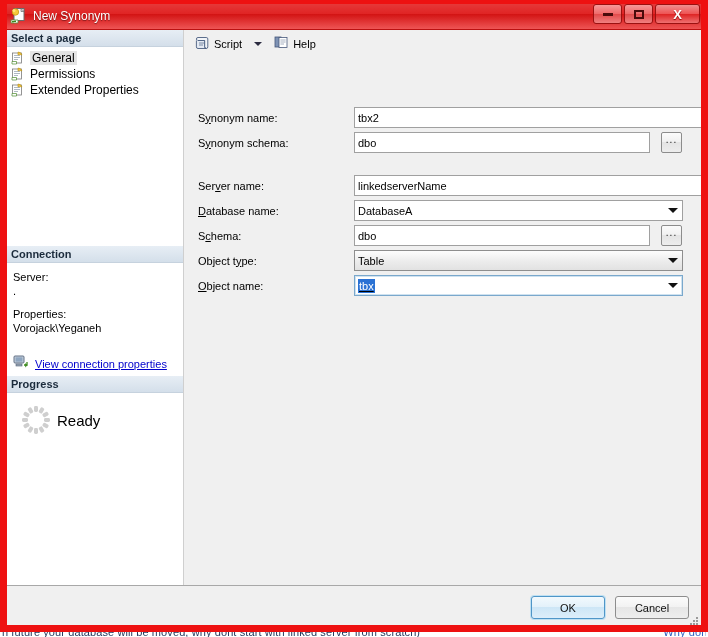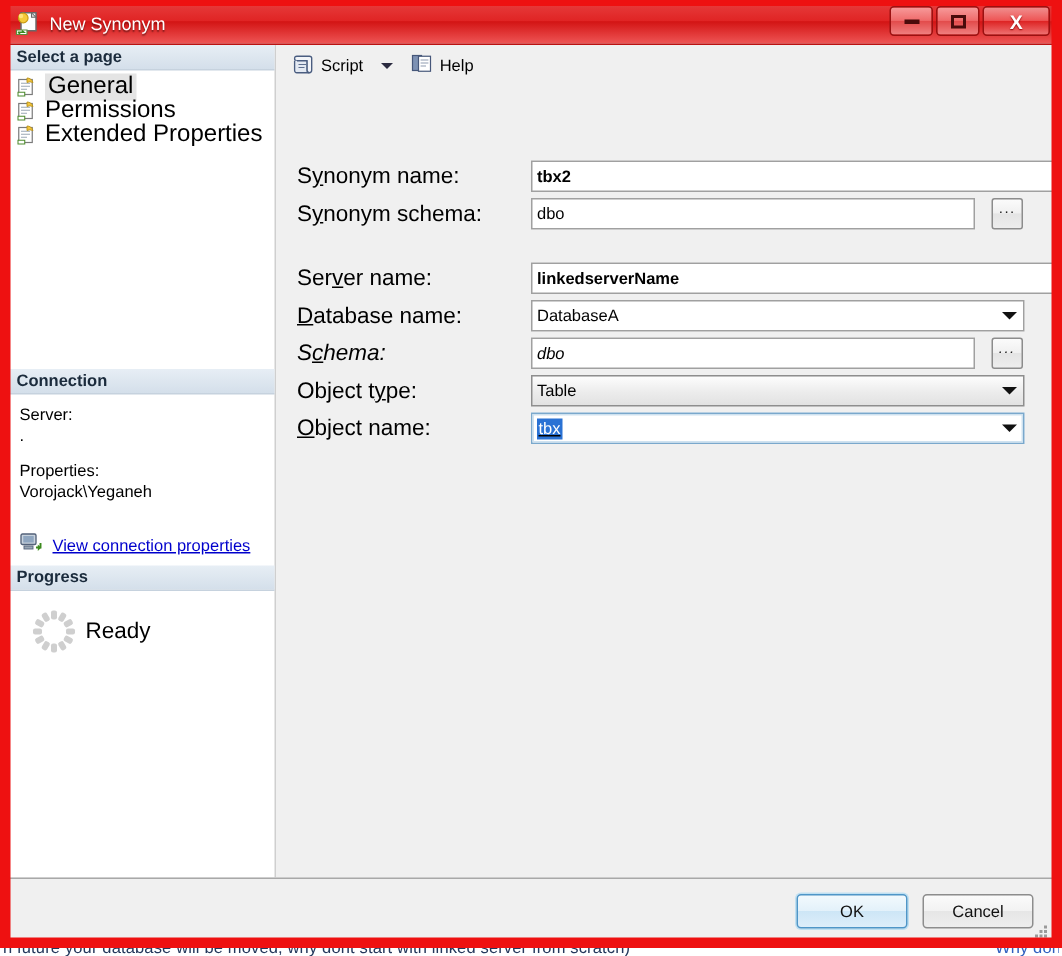"General" .page-item { font-size: 16px -> 12px }
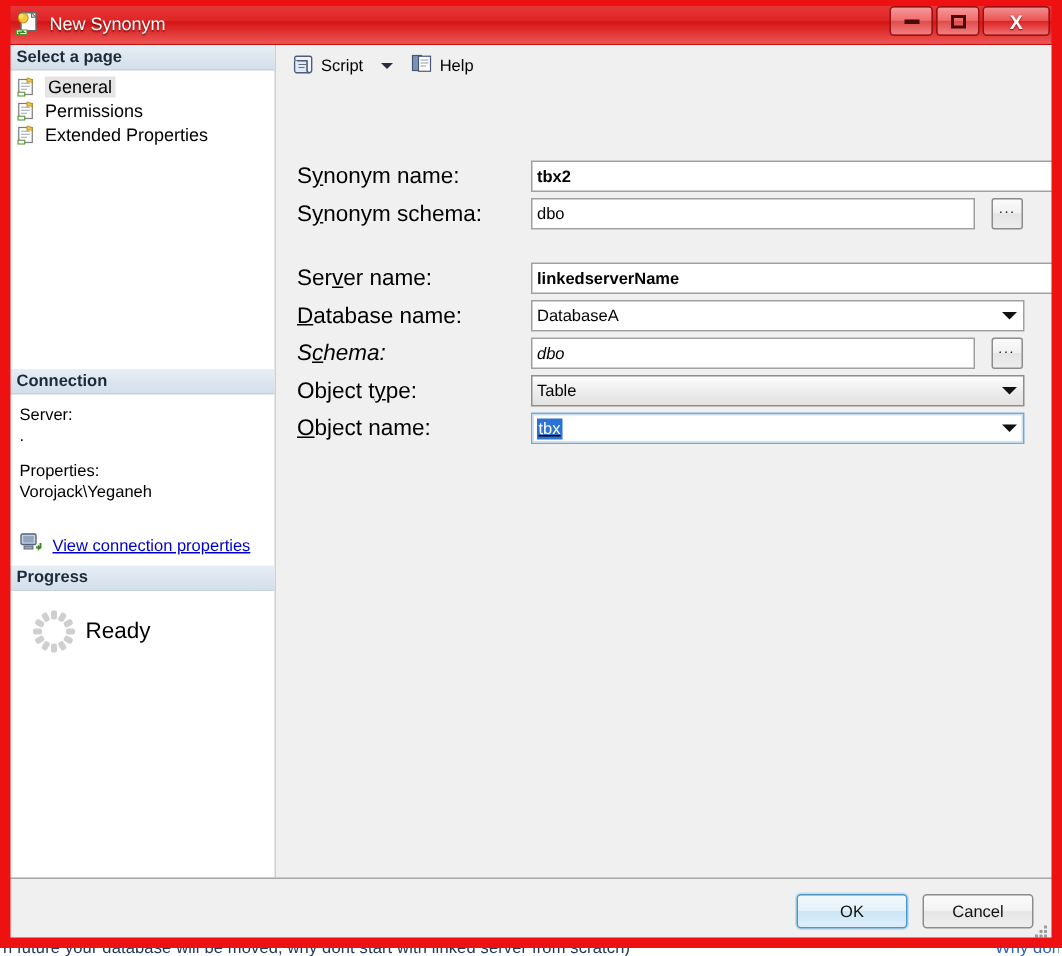"Synonym name:" .row .rlabel { font-size: 15px -> 11px }
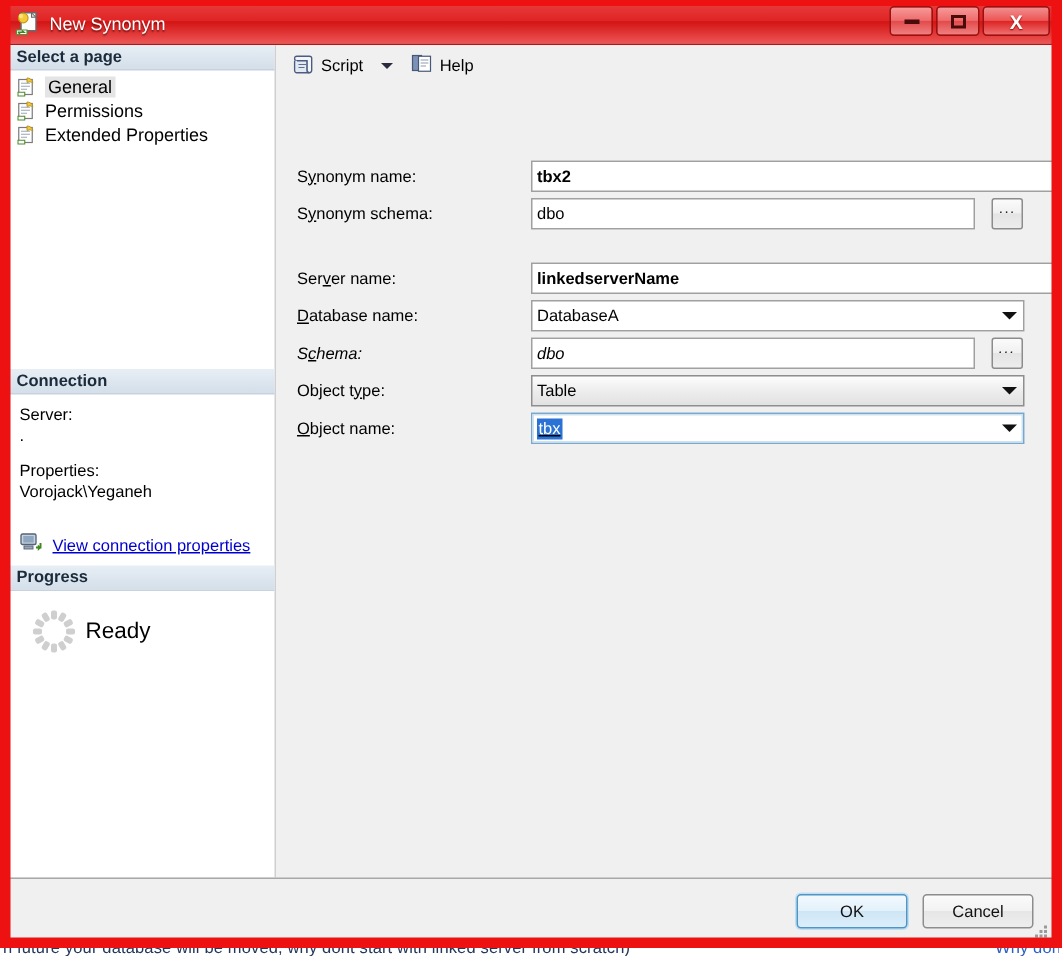"tbx2" .ctl.w-full { font-weight: bold -> none }
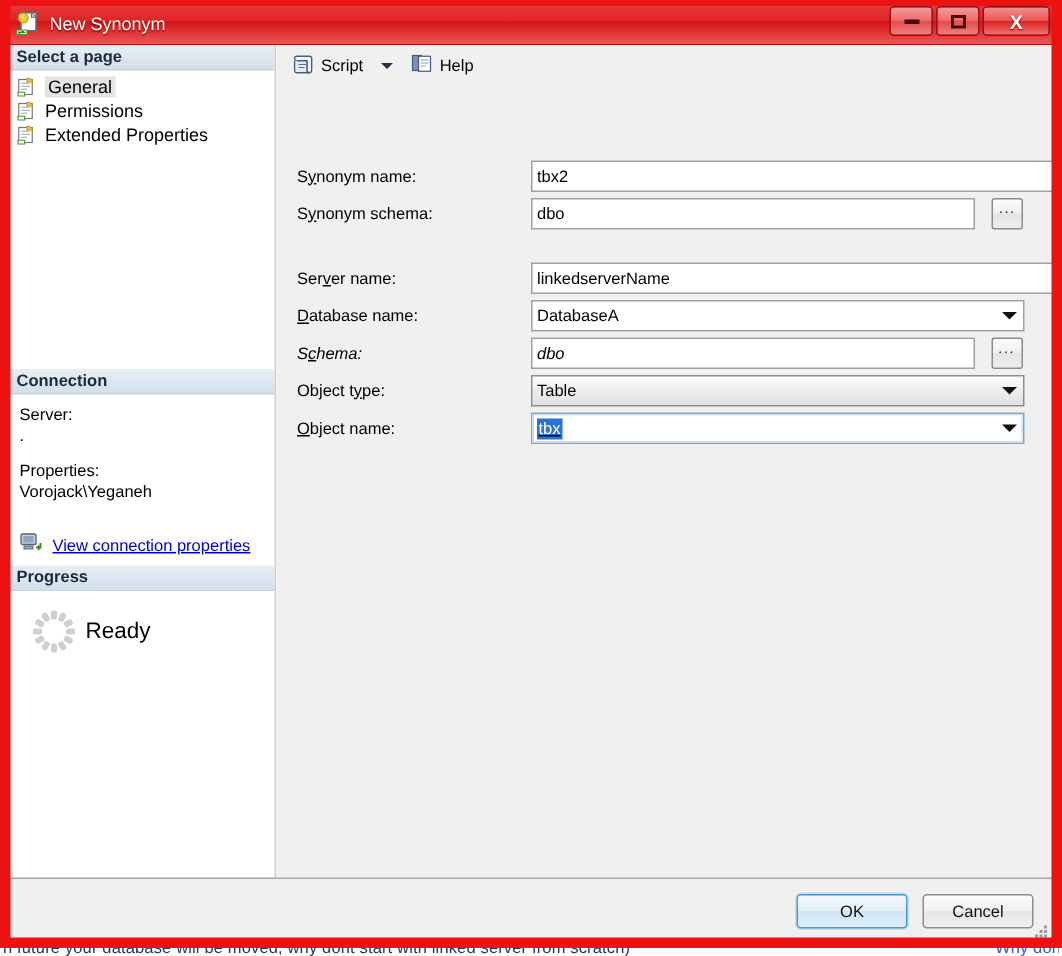"Schema:" div.row { font-style: italic -> none }
